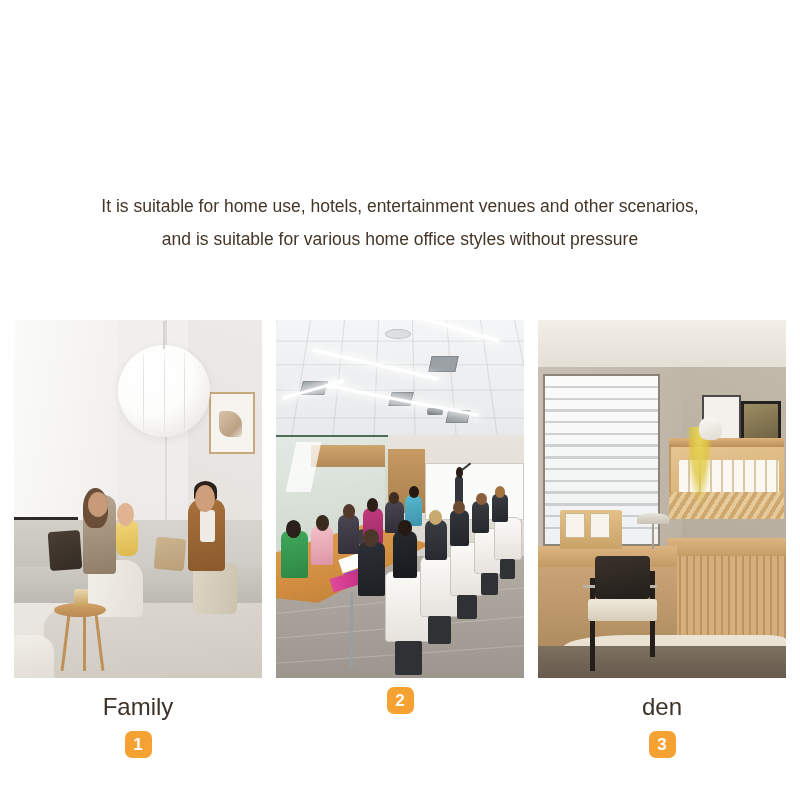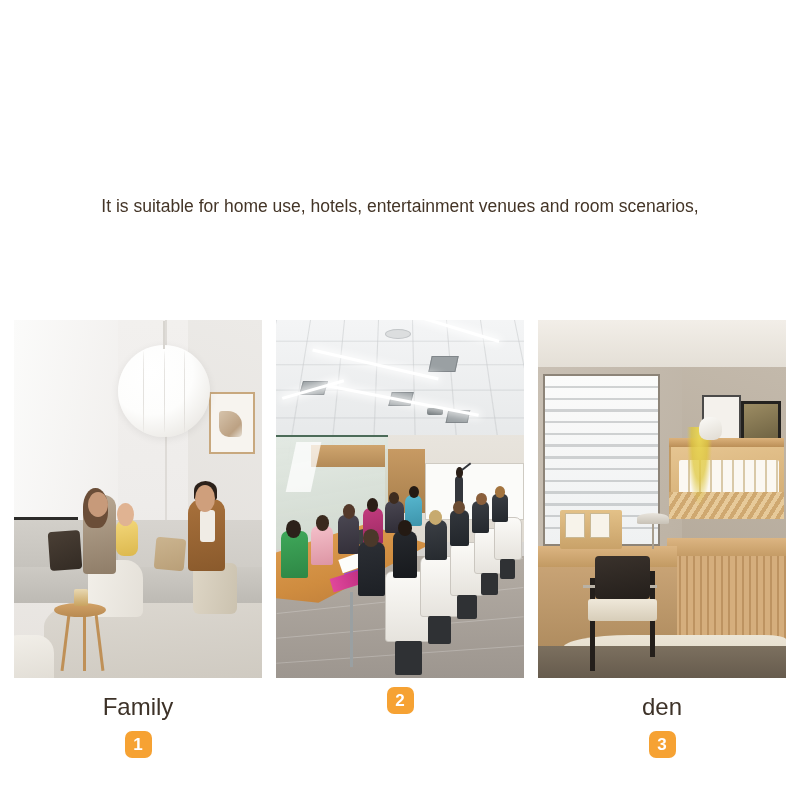"It is suitable for home" span.subtitle-line { text: room -> other }
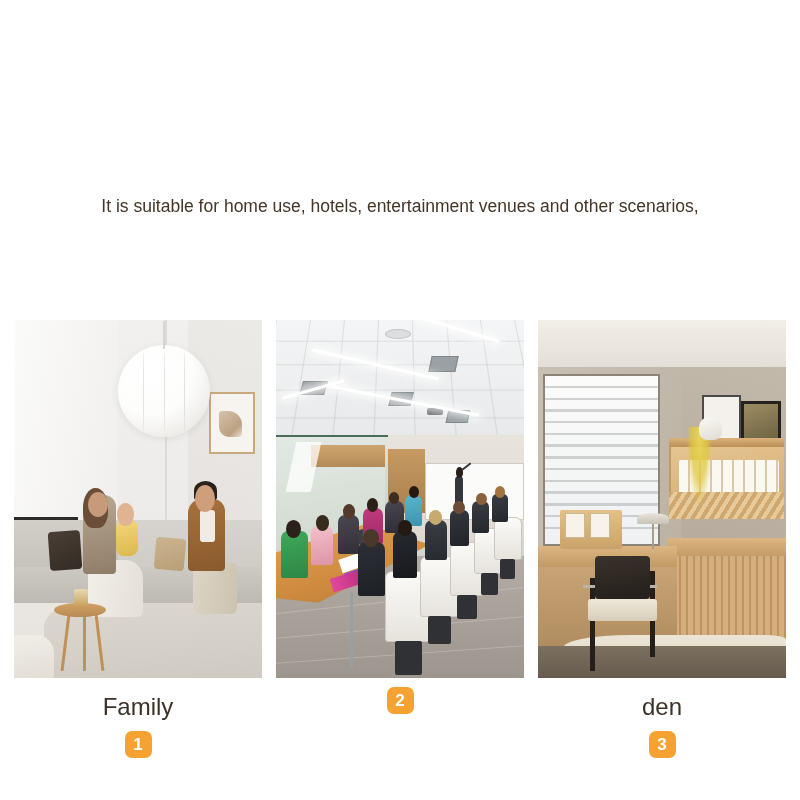"and is suitable for various" span.subtitle-line { html: none -> <span>and is suitable for various home office styles without pressure</span> }
